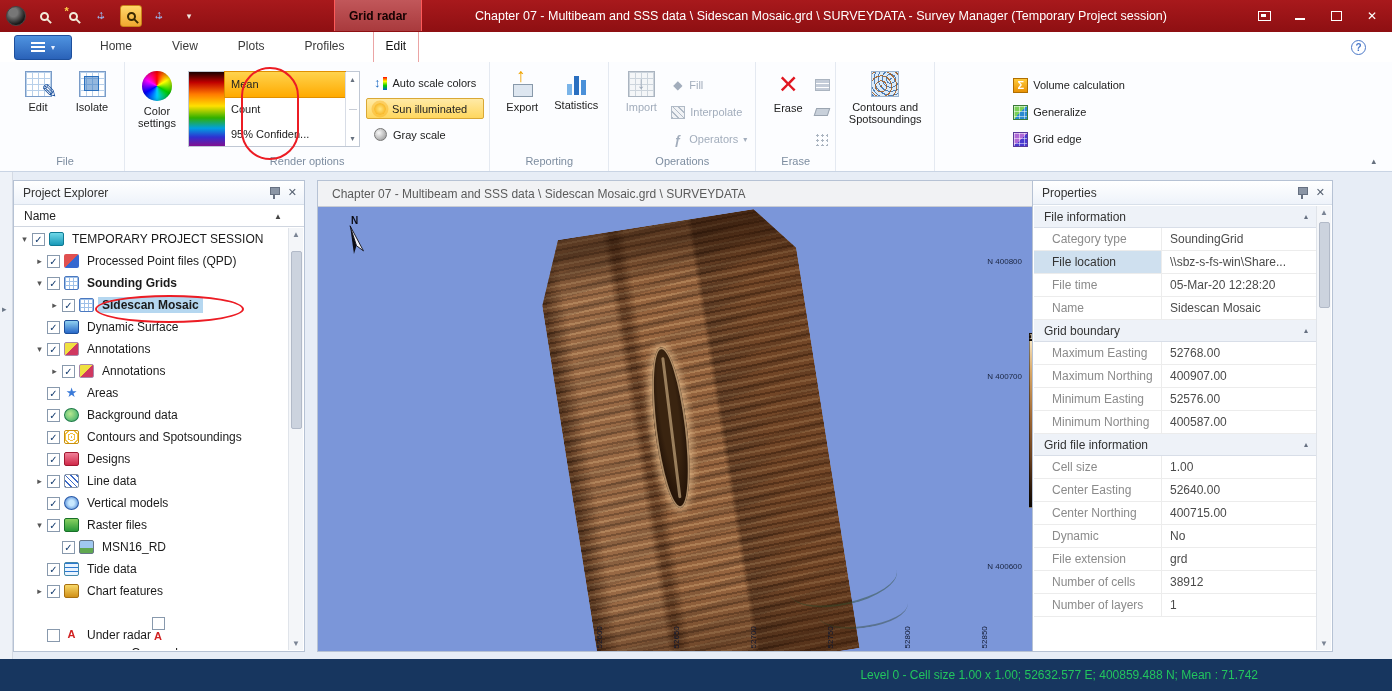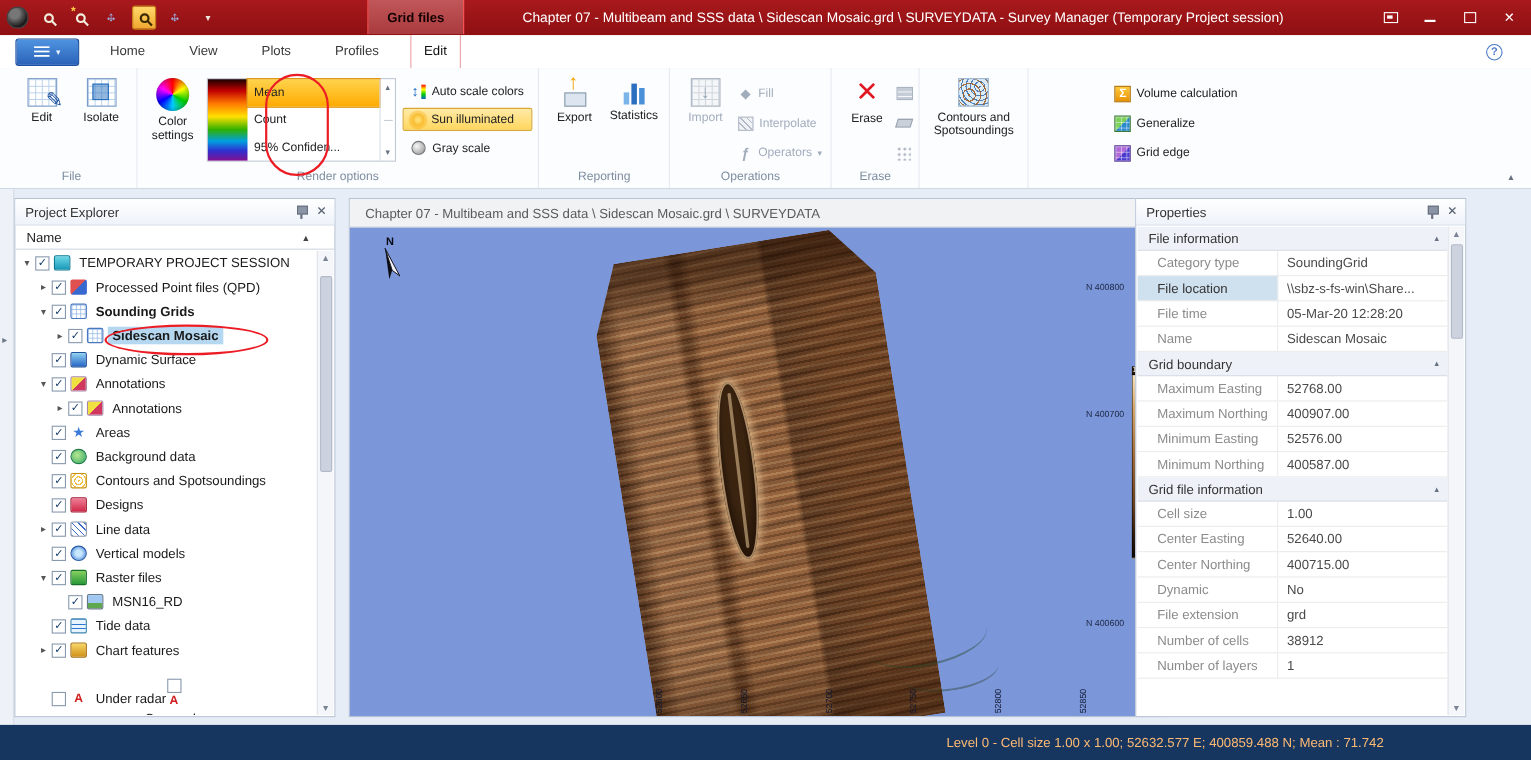"Grid files" div.ctx-chip { text: files -> radar }
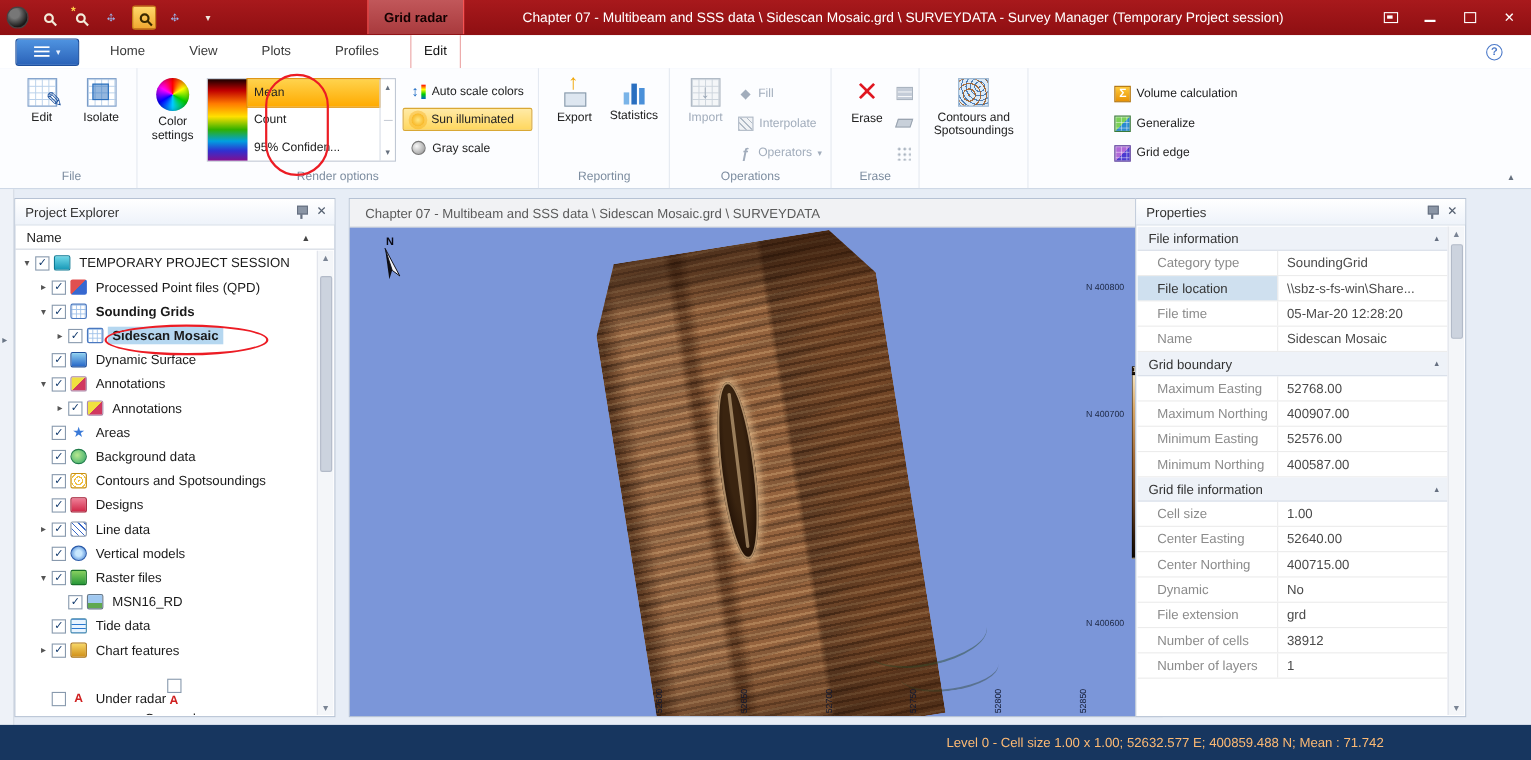"Level 0 - Cell size" .statusbar { color: #fdba74 -> #22c55e }
